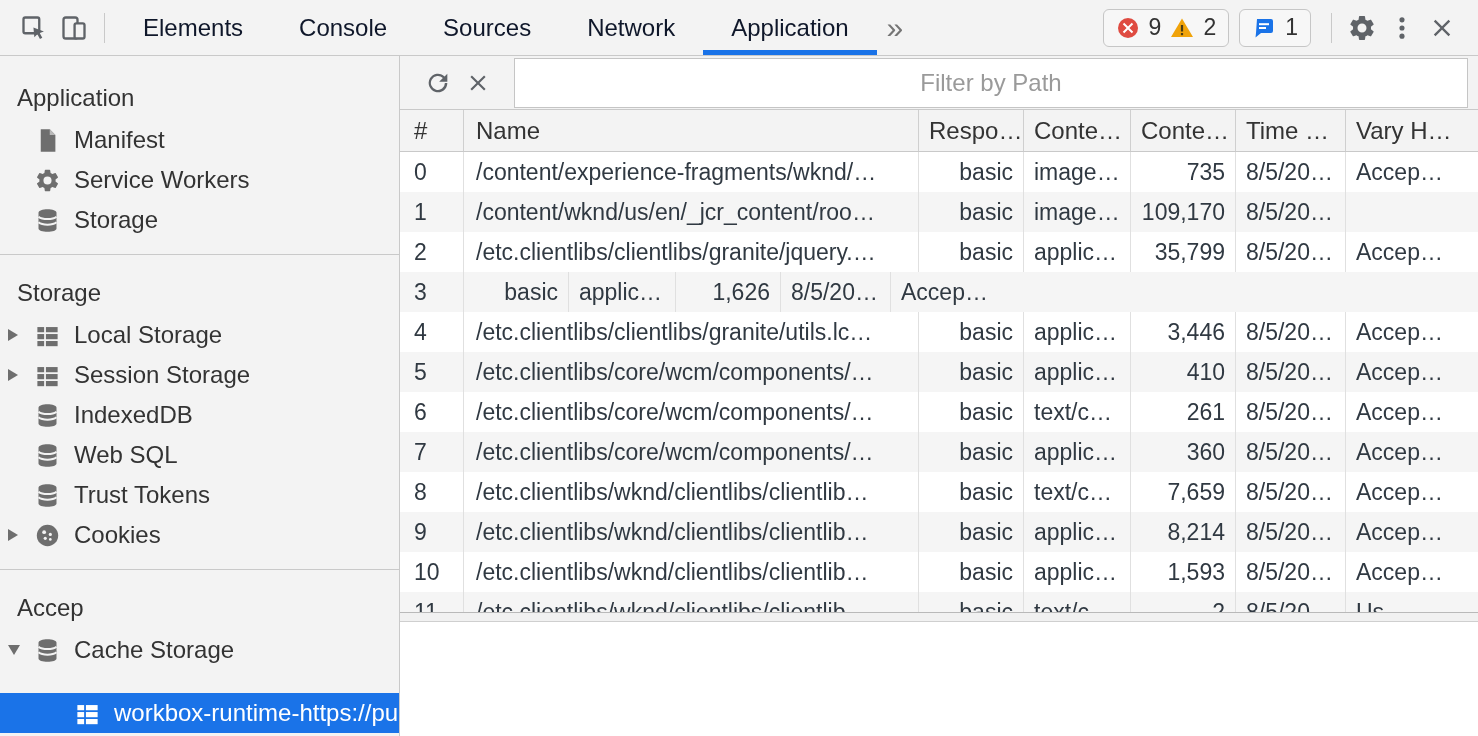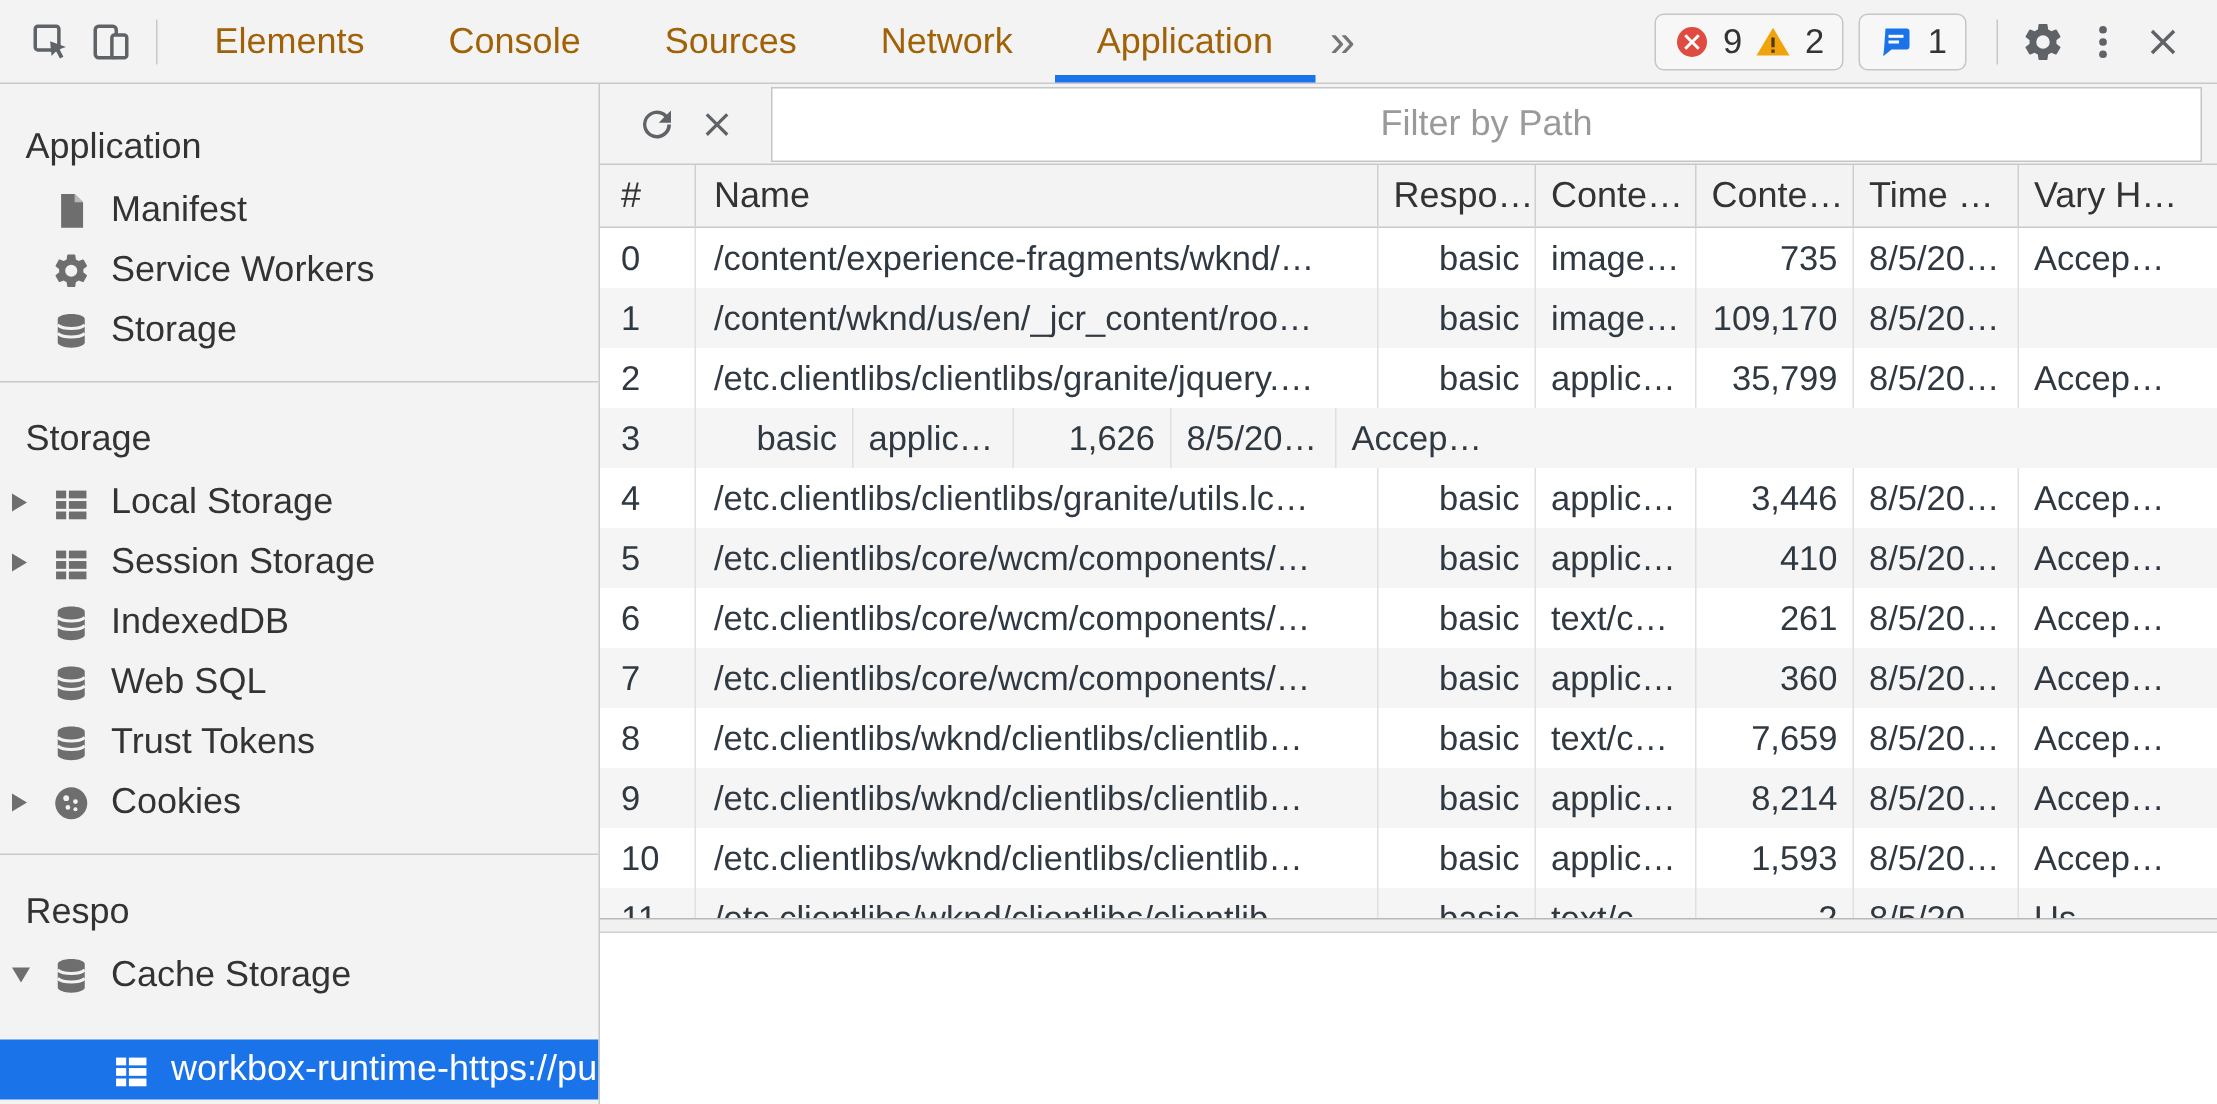"Elements" .tab { color: #a16207 -> #0f172a }
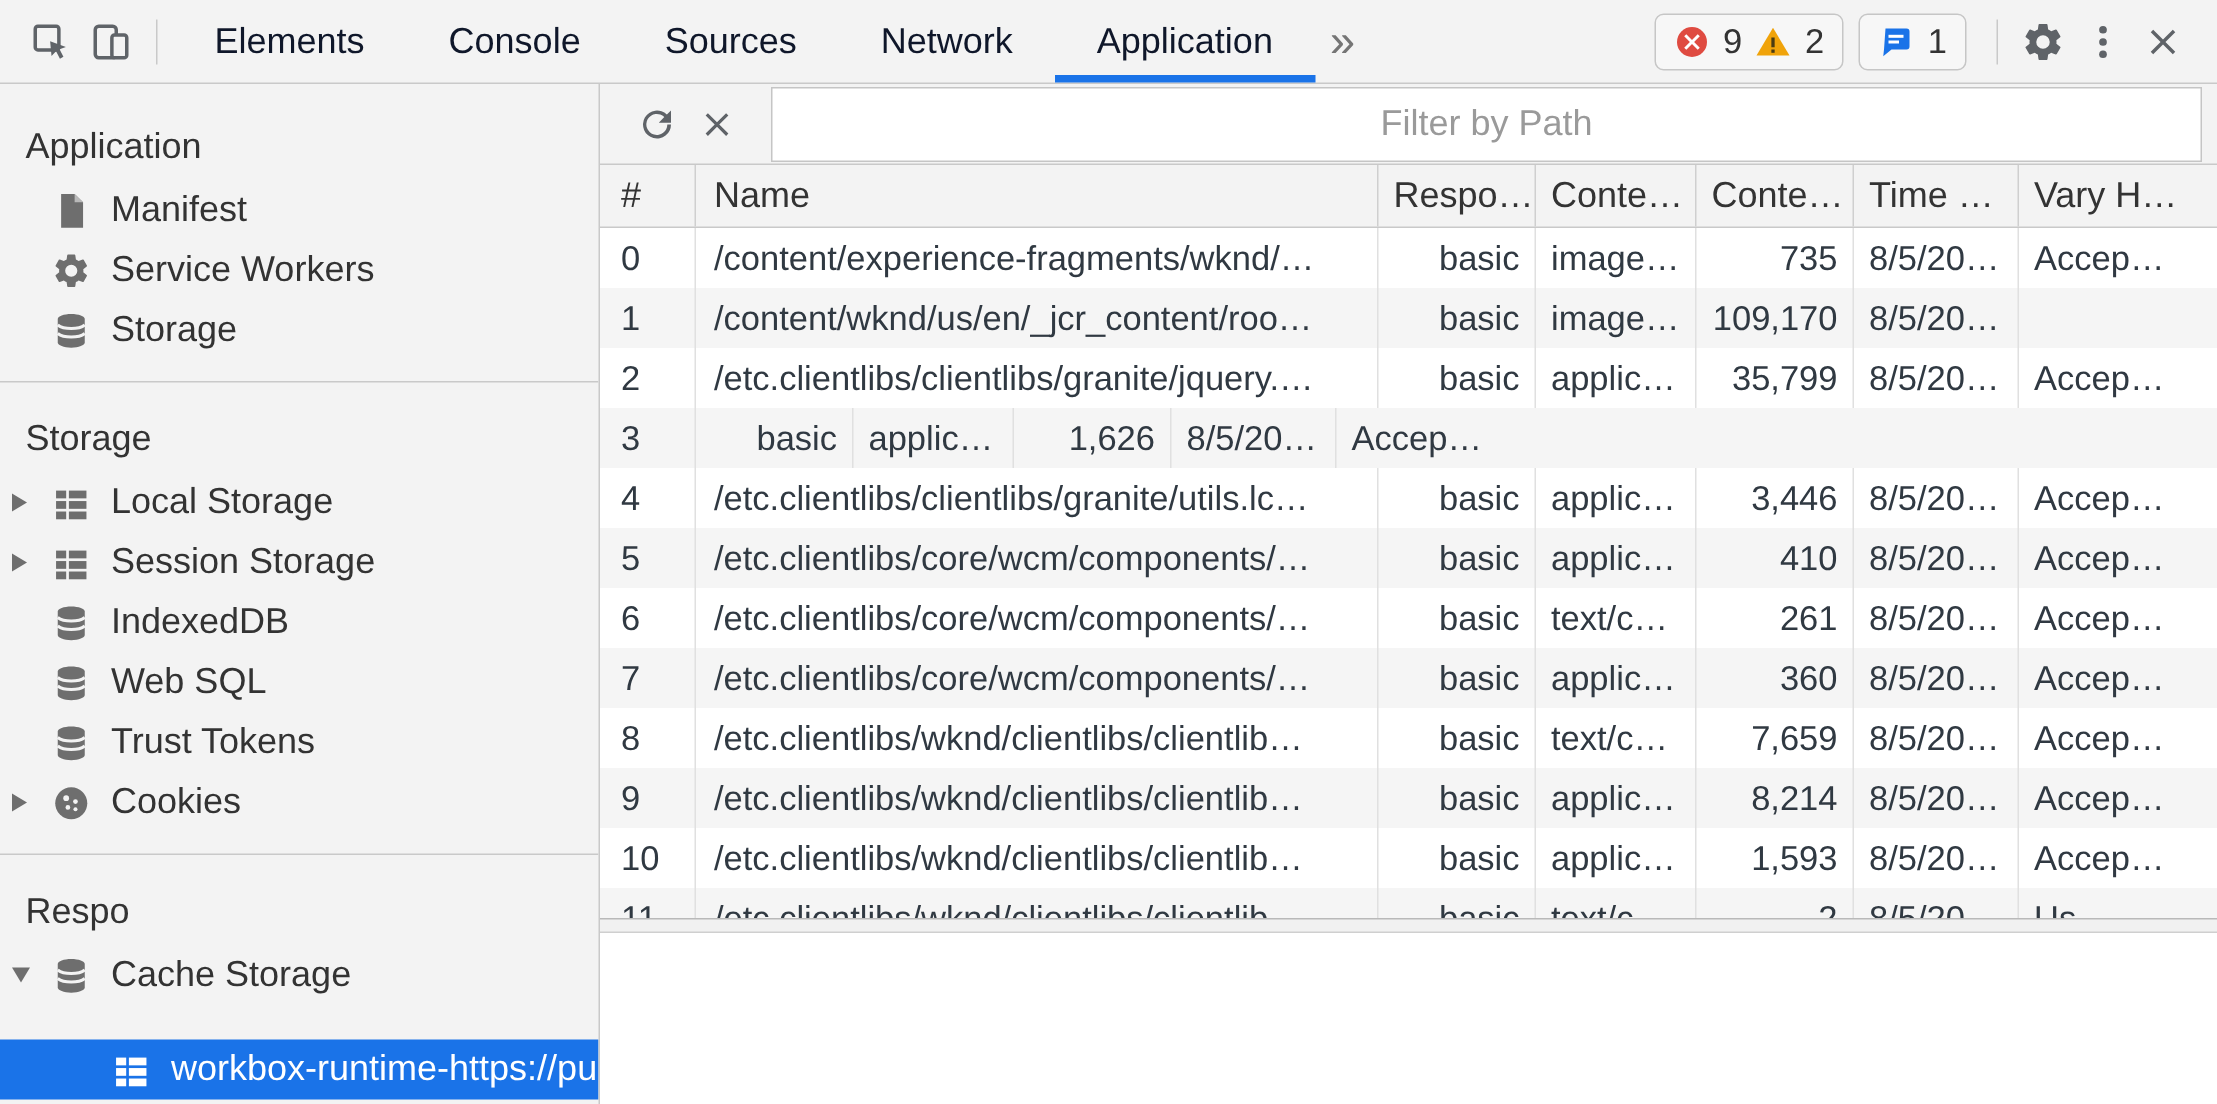"Respo" div.section-title { text: Respo -> Accep }
